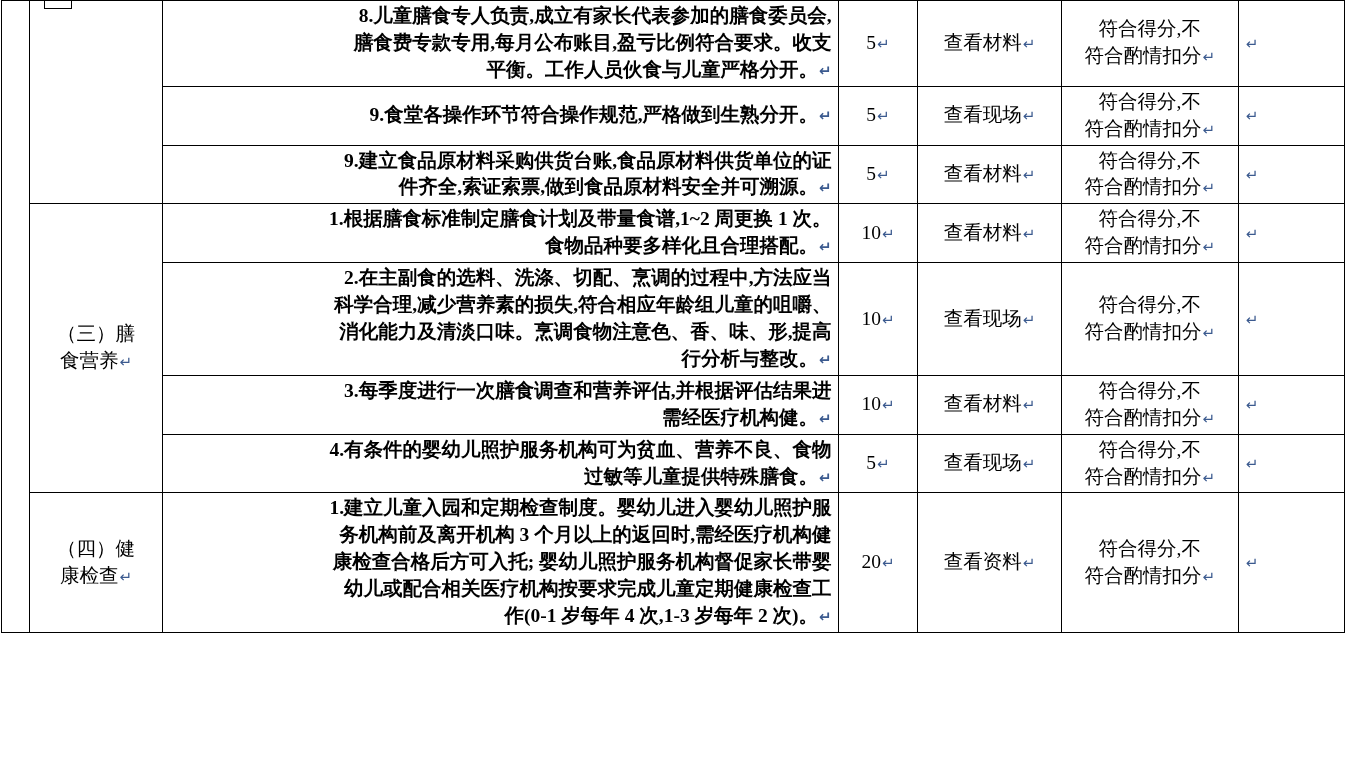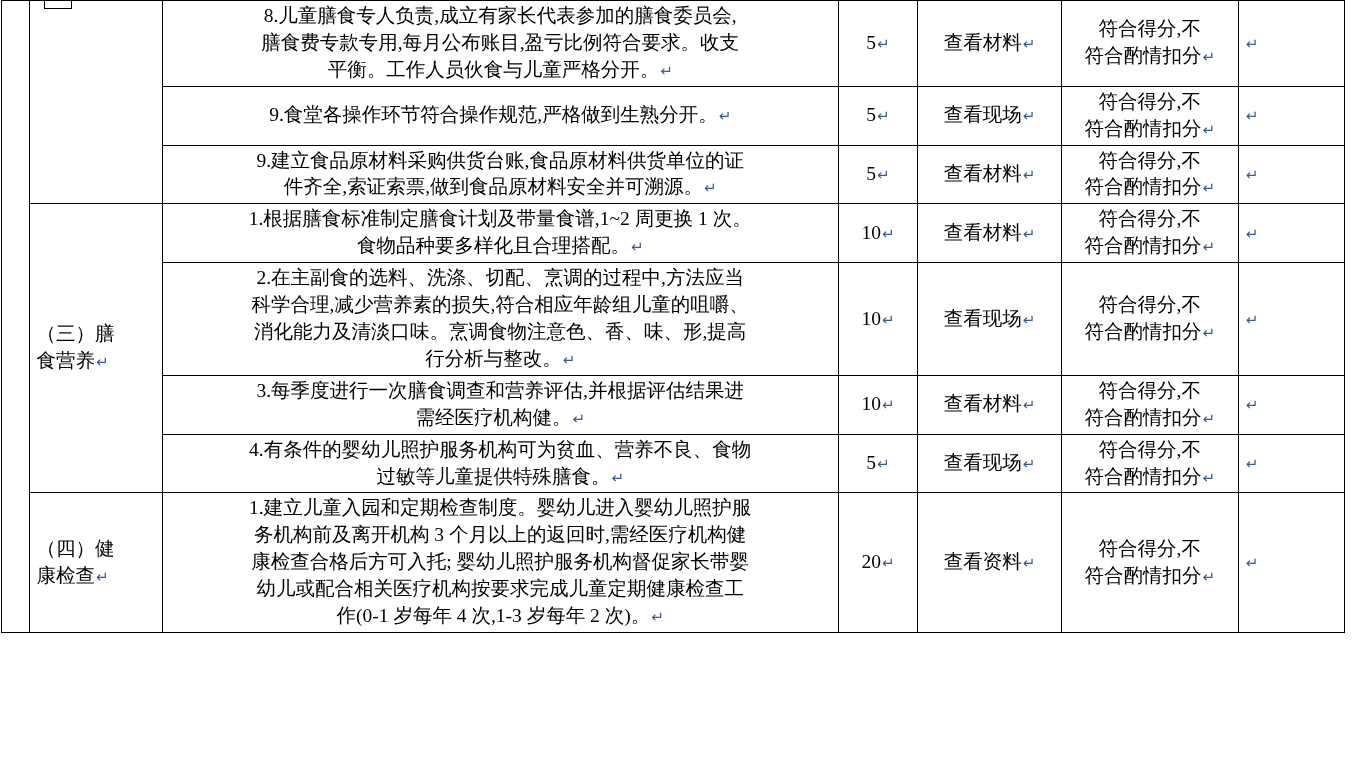"8.儿童膳食专人负责,成立有家长代表参加的膳食委员会," td.item { font-weight: none -> bold; text-align: center -> right }
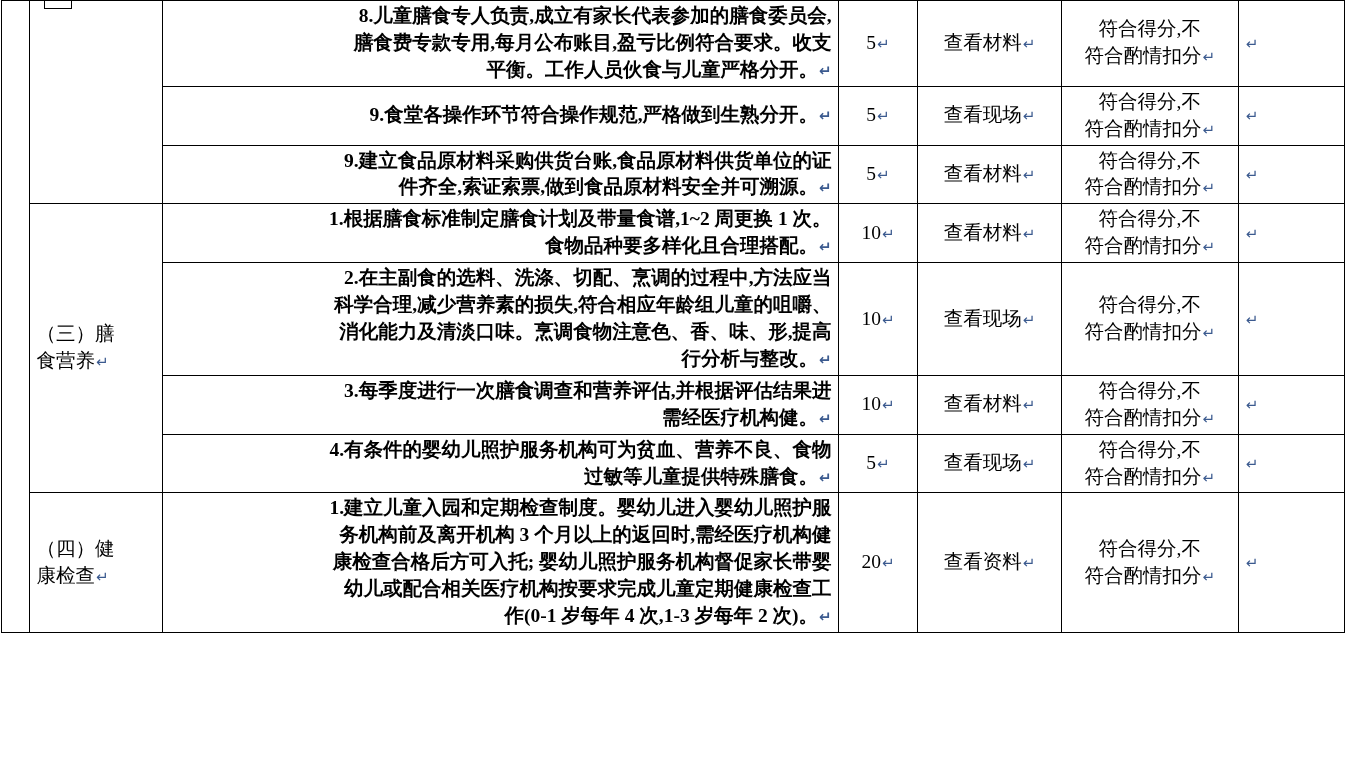"（三）膳" td.cat2 { text-align: left -> center }
